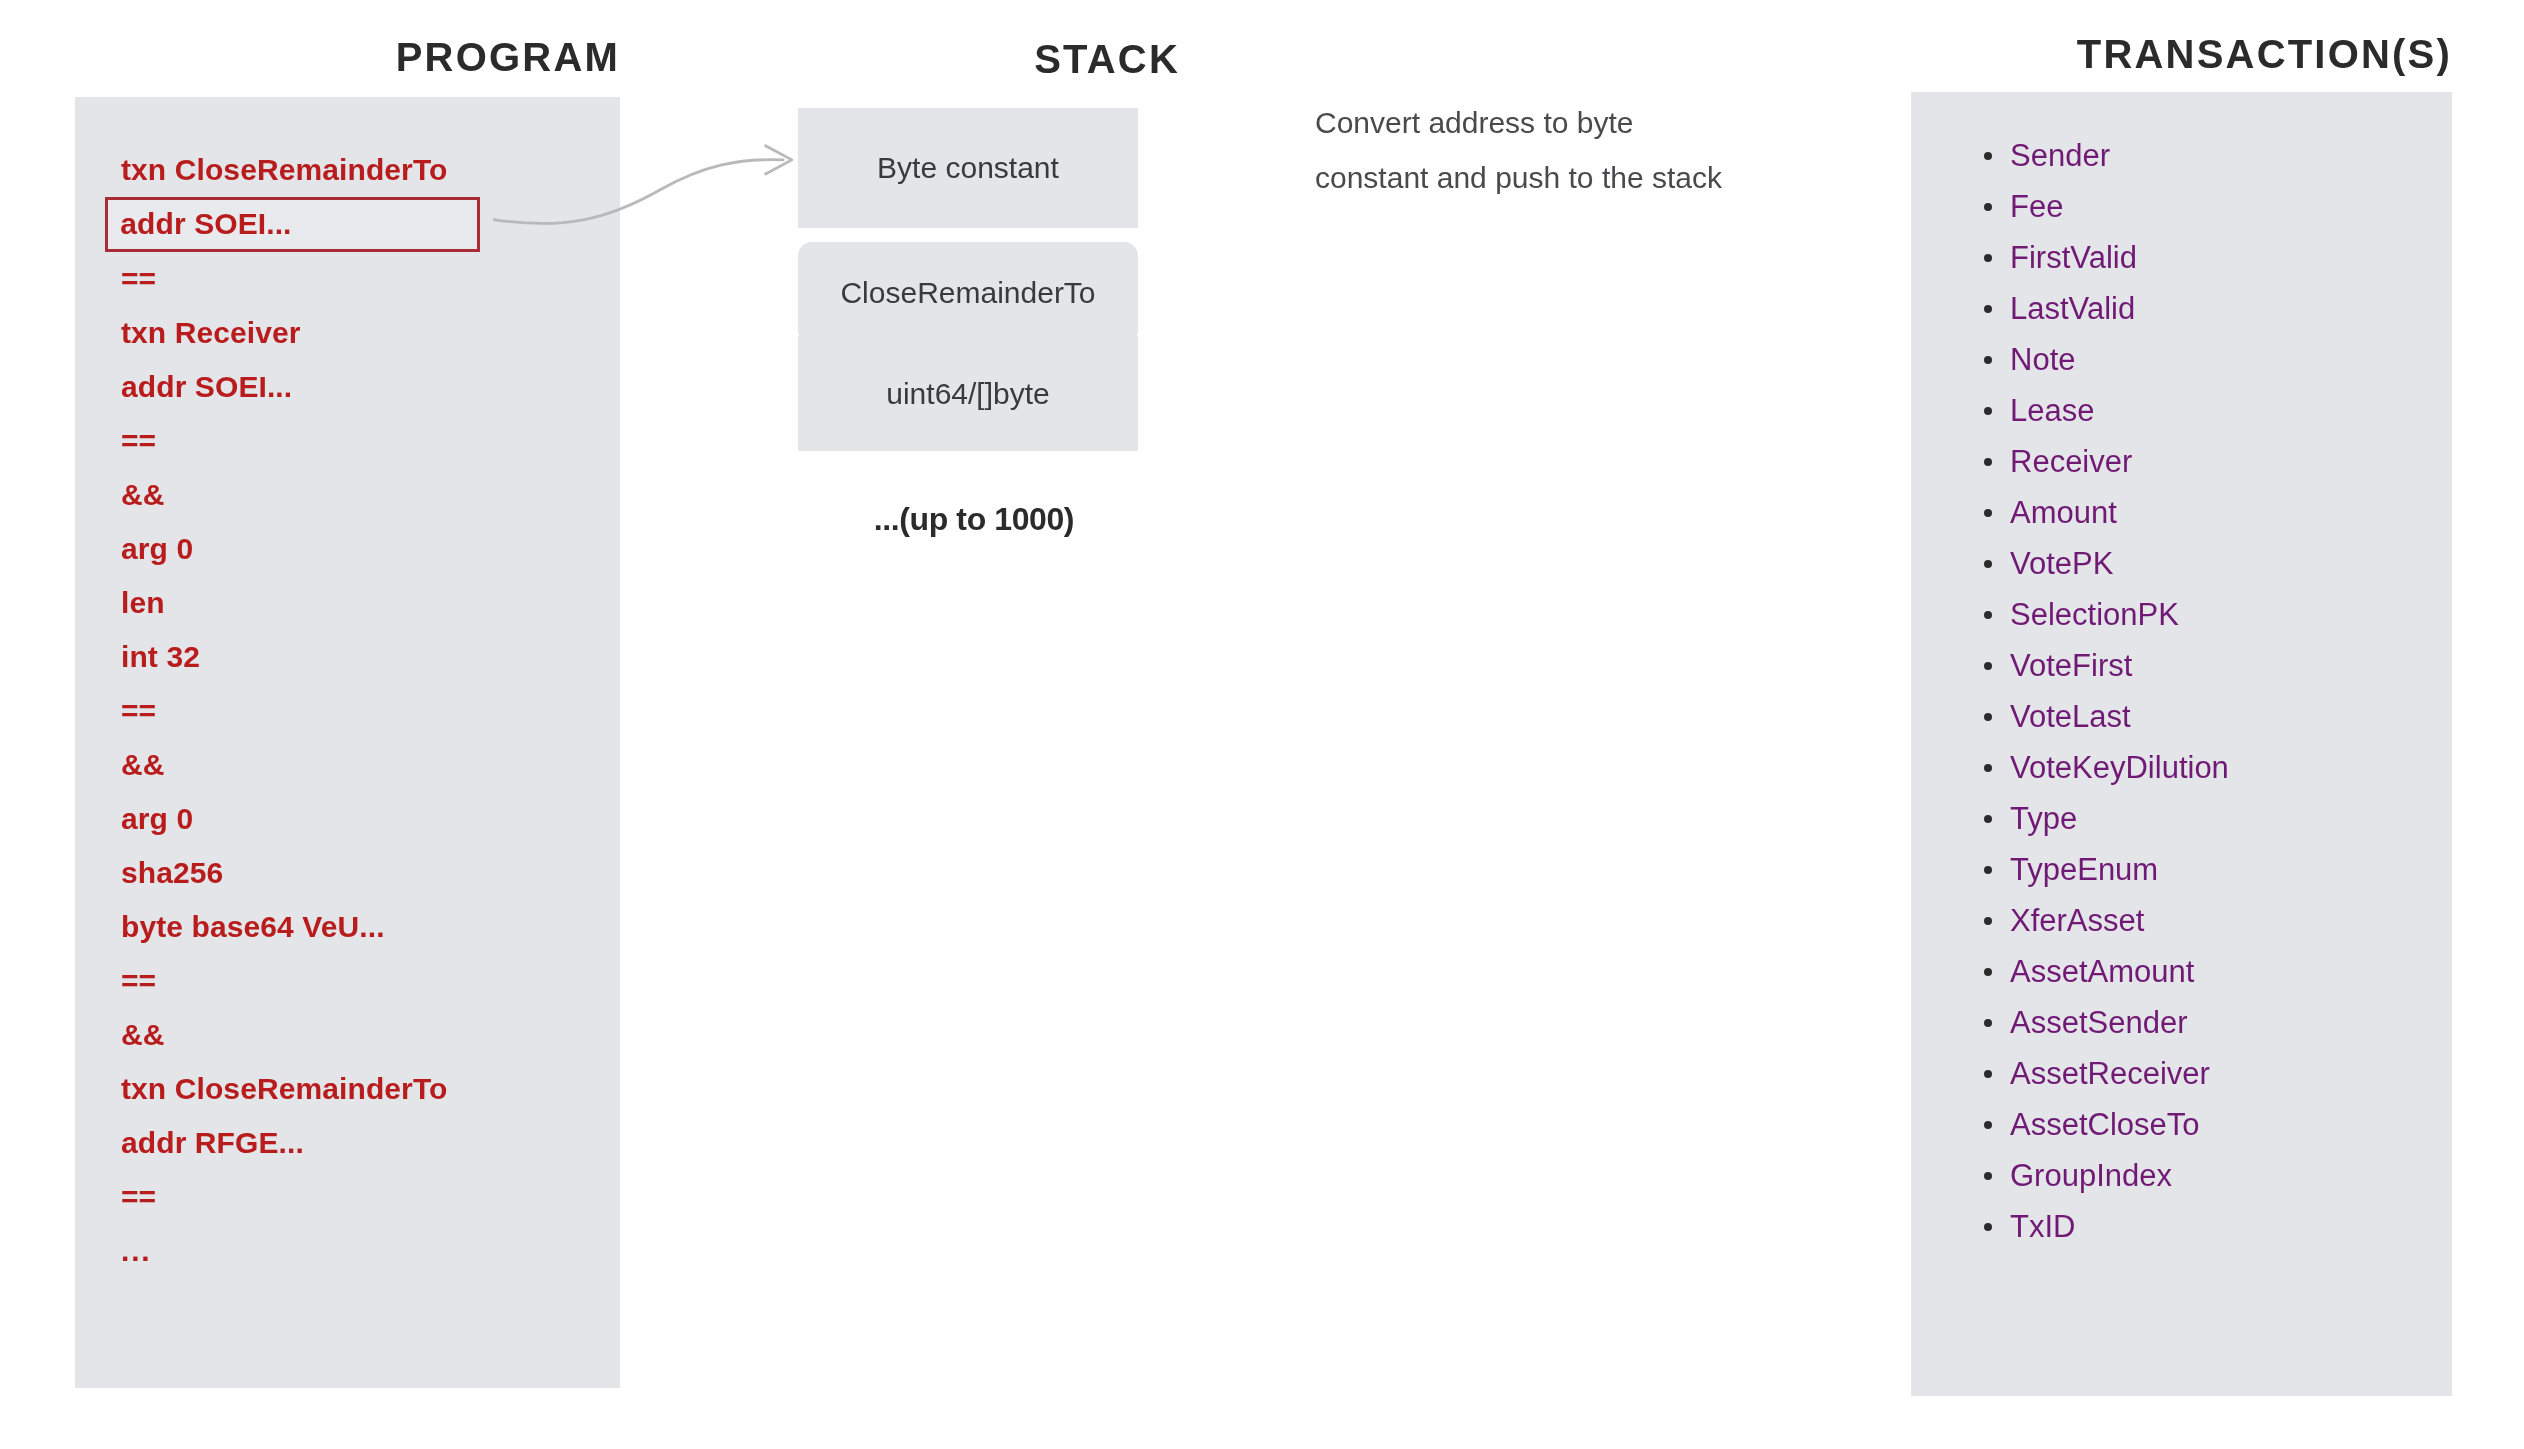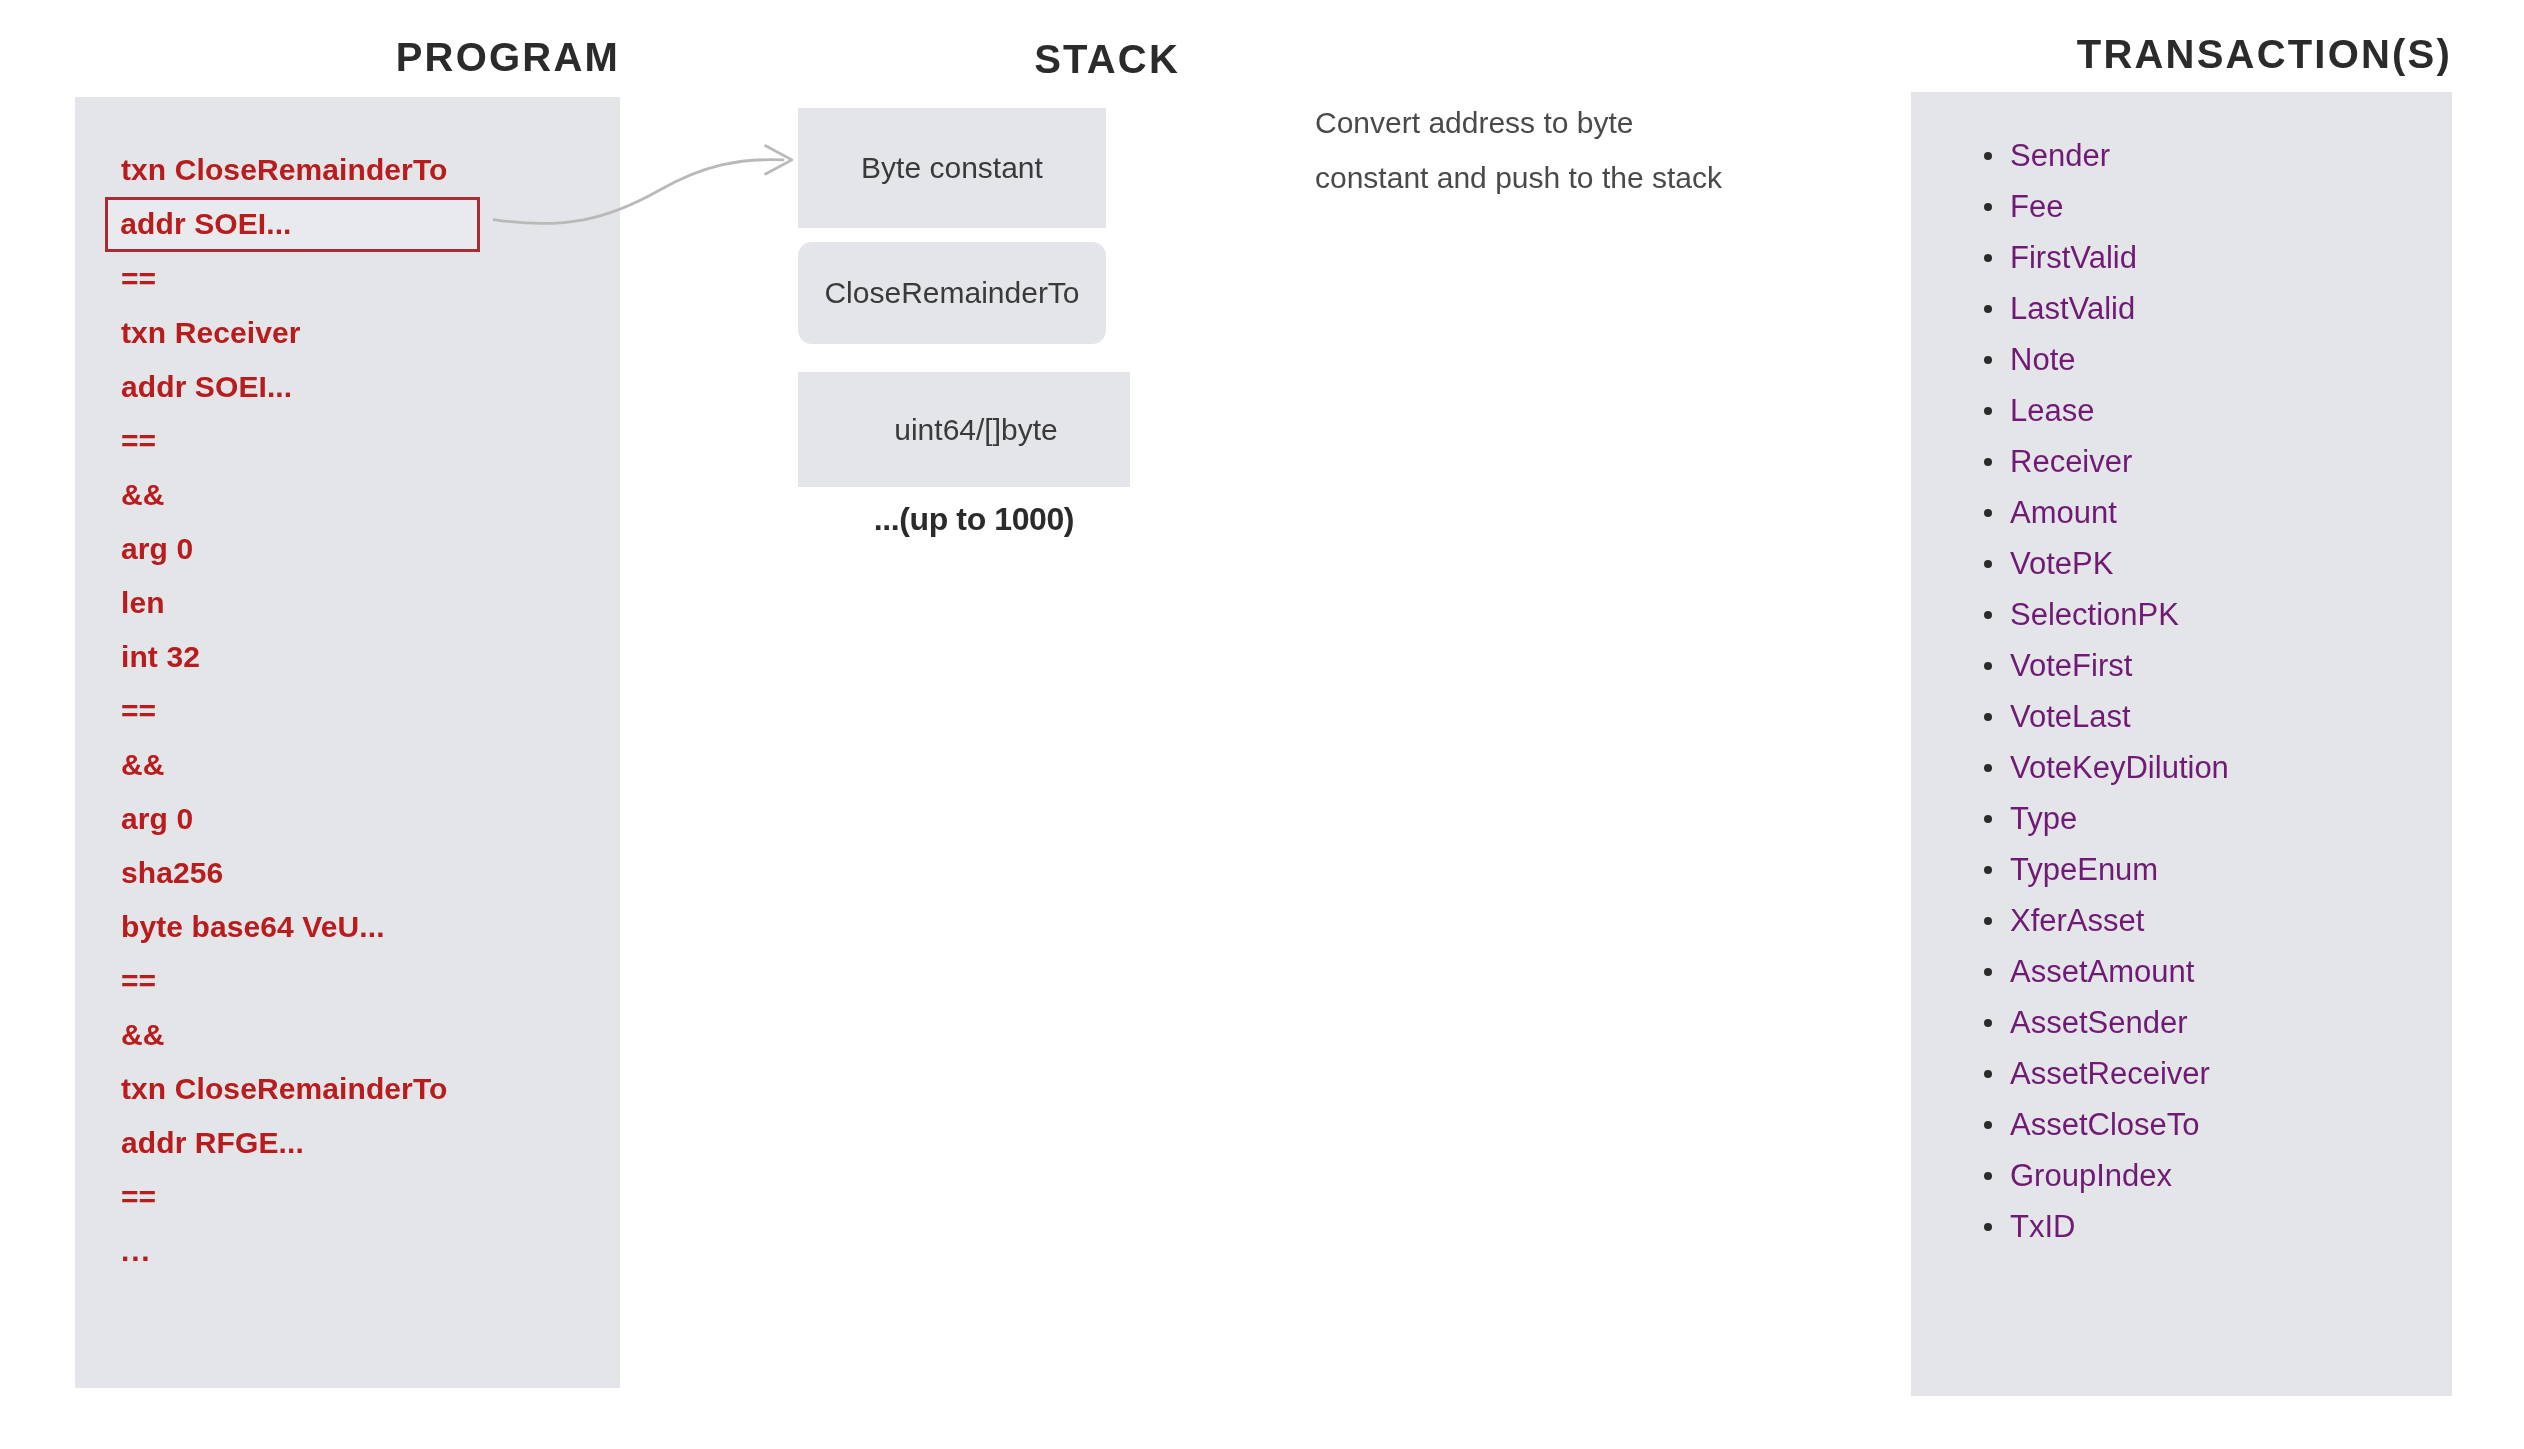"Byte constant" .stack-box { width: 308px -> 340px }
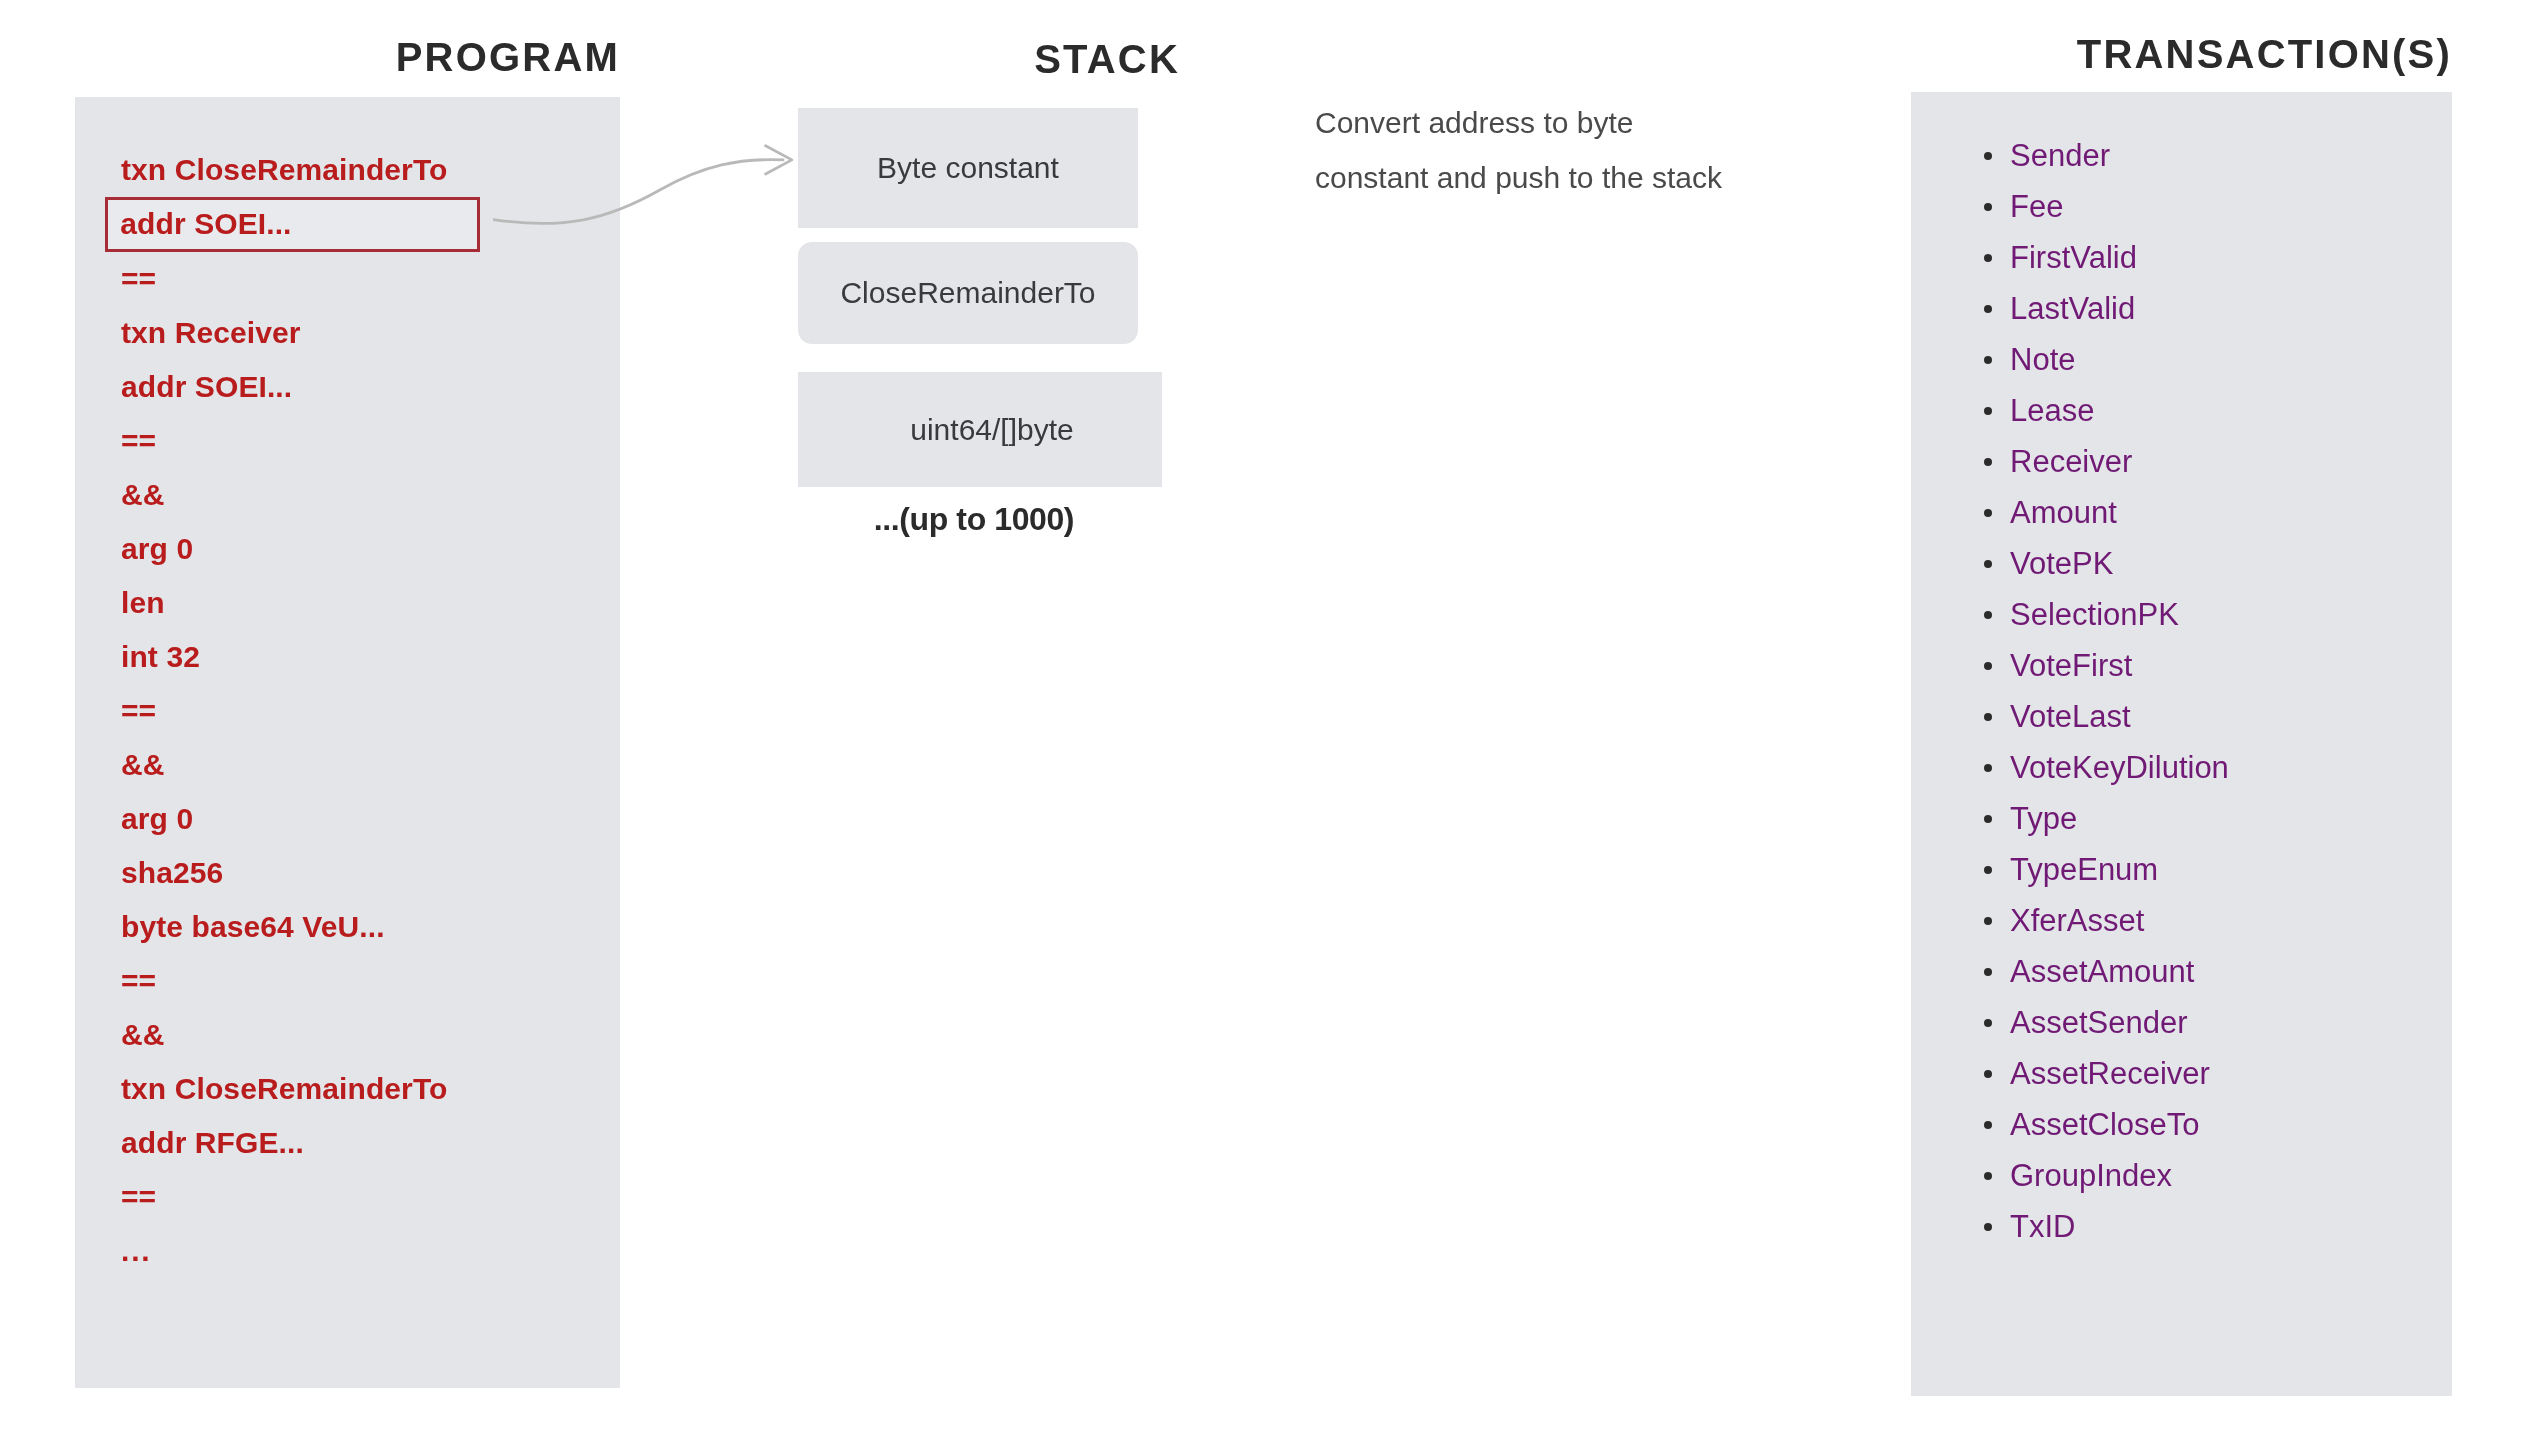"uint64/[]byte" #stack-box-2 { padding-left: 24px -> none; top: 372px -> 336px }
